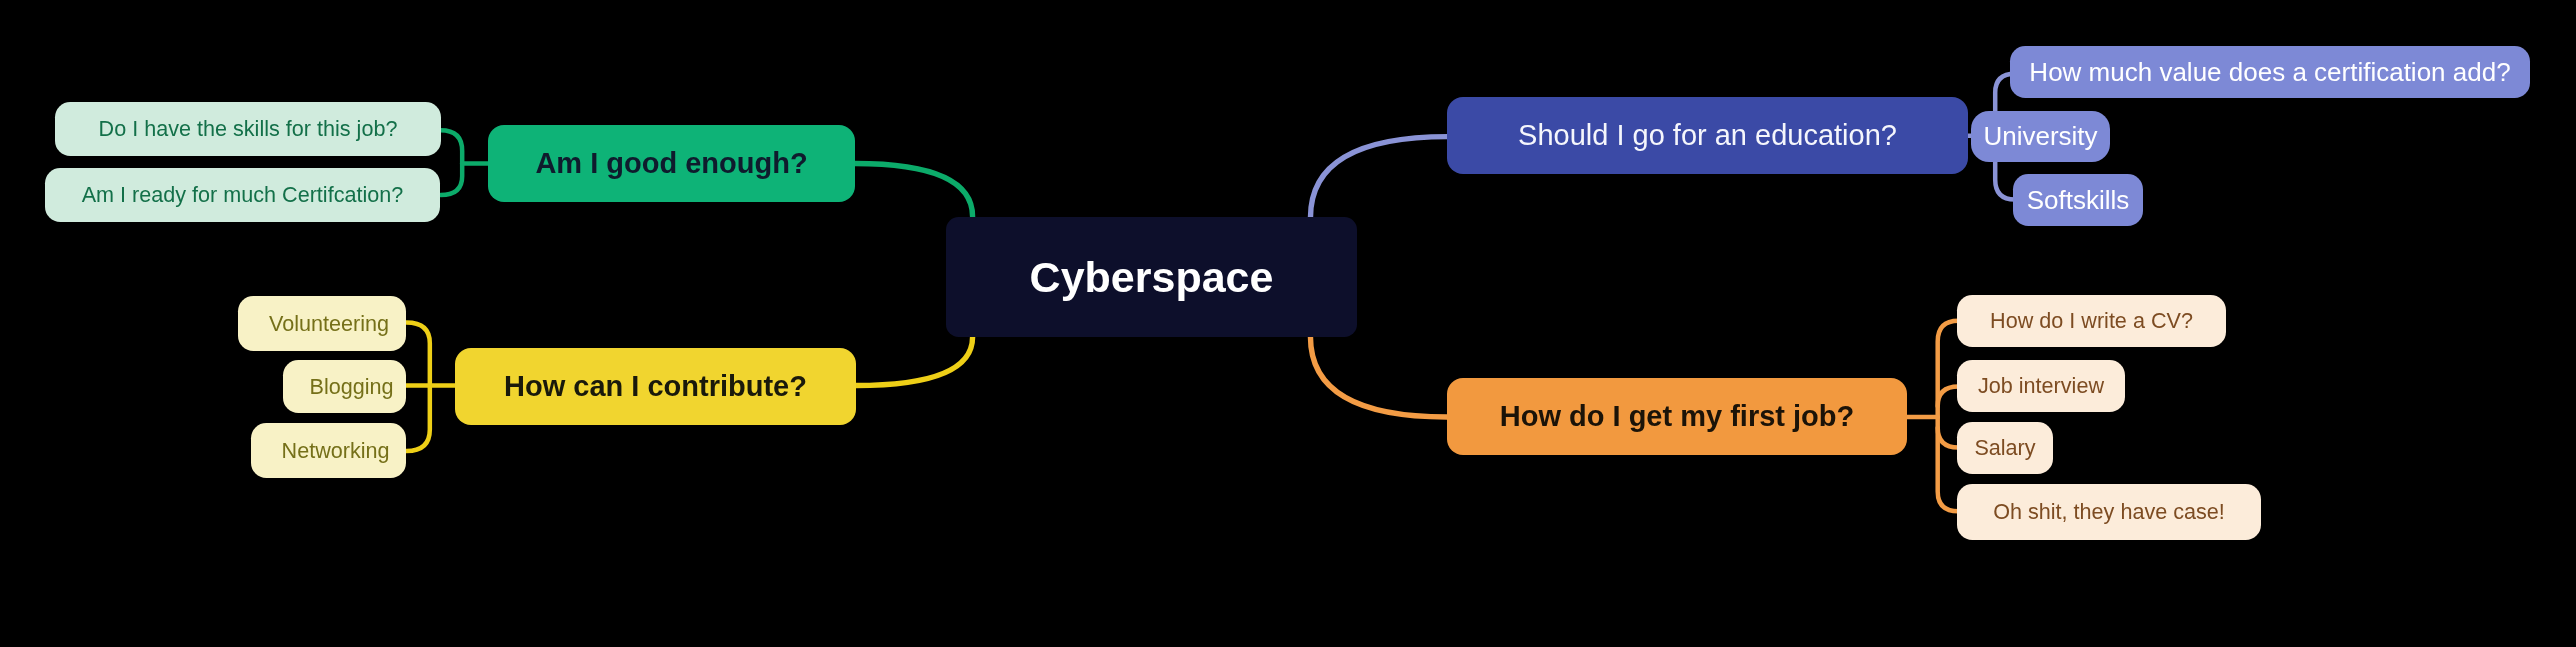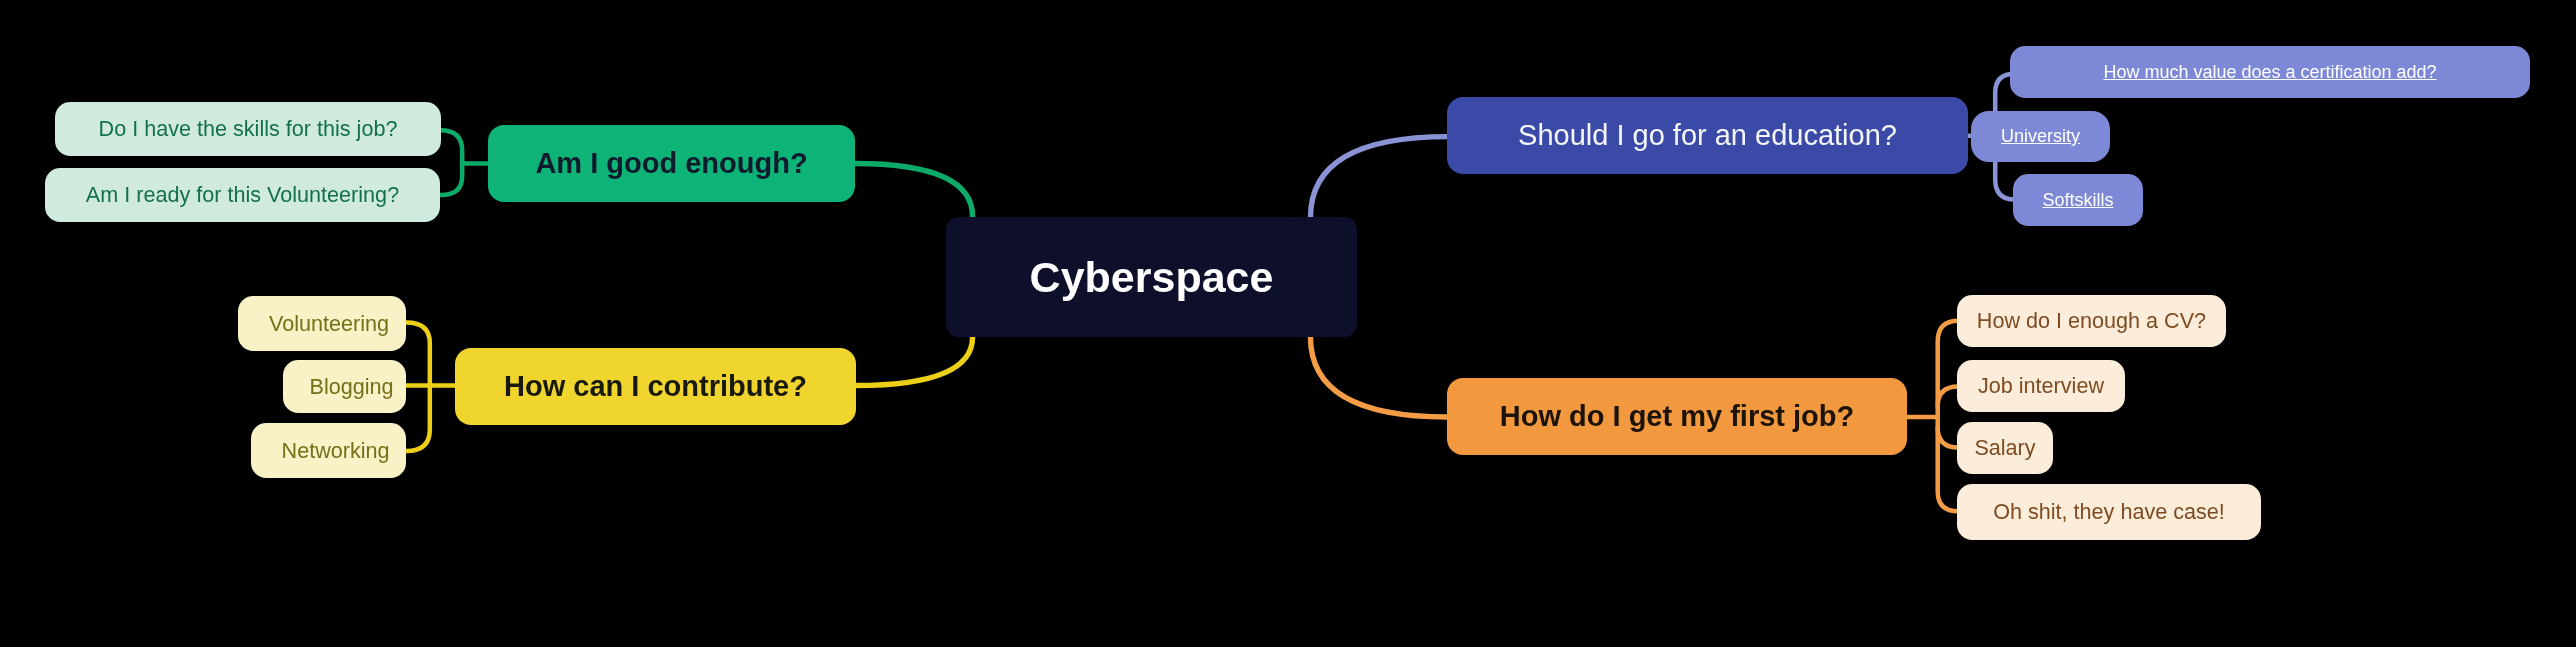"How much value does a" .c-indigo { font-size: 18px -> 26px; text-decoration: underline -> none }
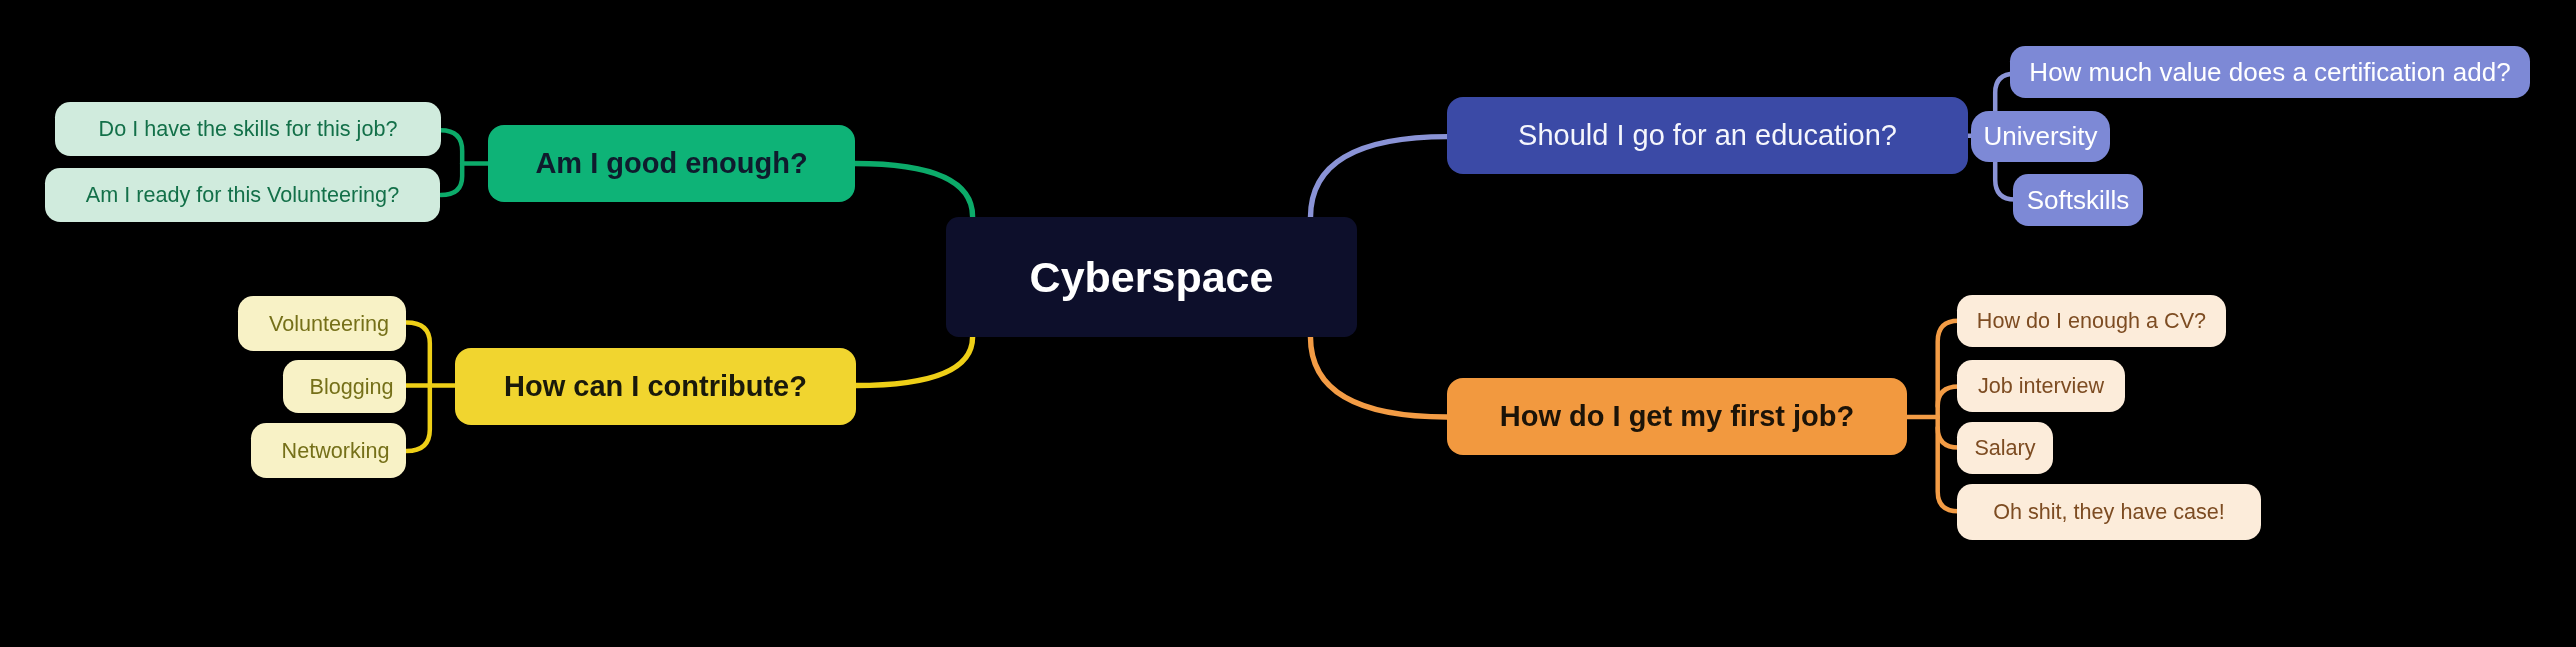"Am I ready for this" div.node { text: this Volunteering -> much Certifcation }
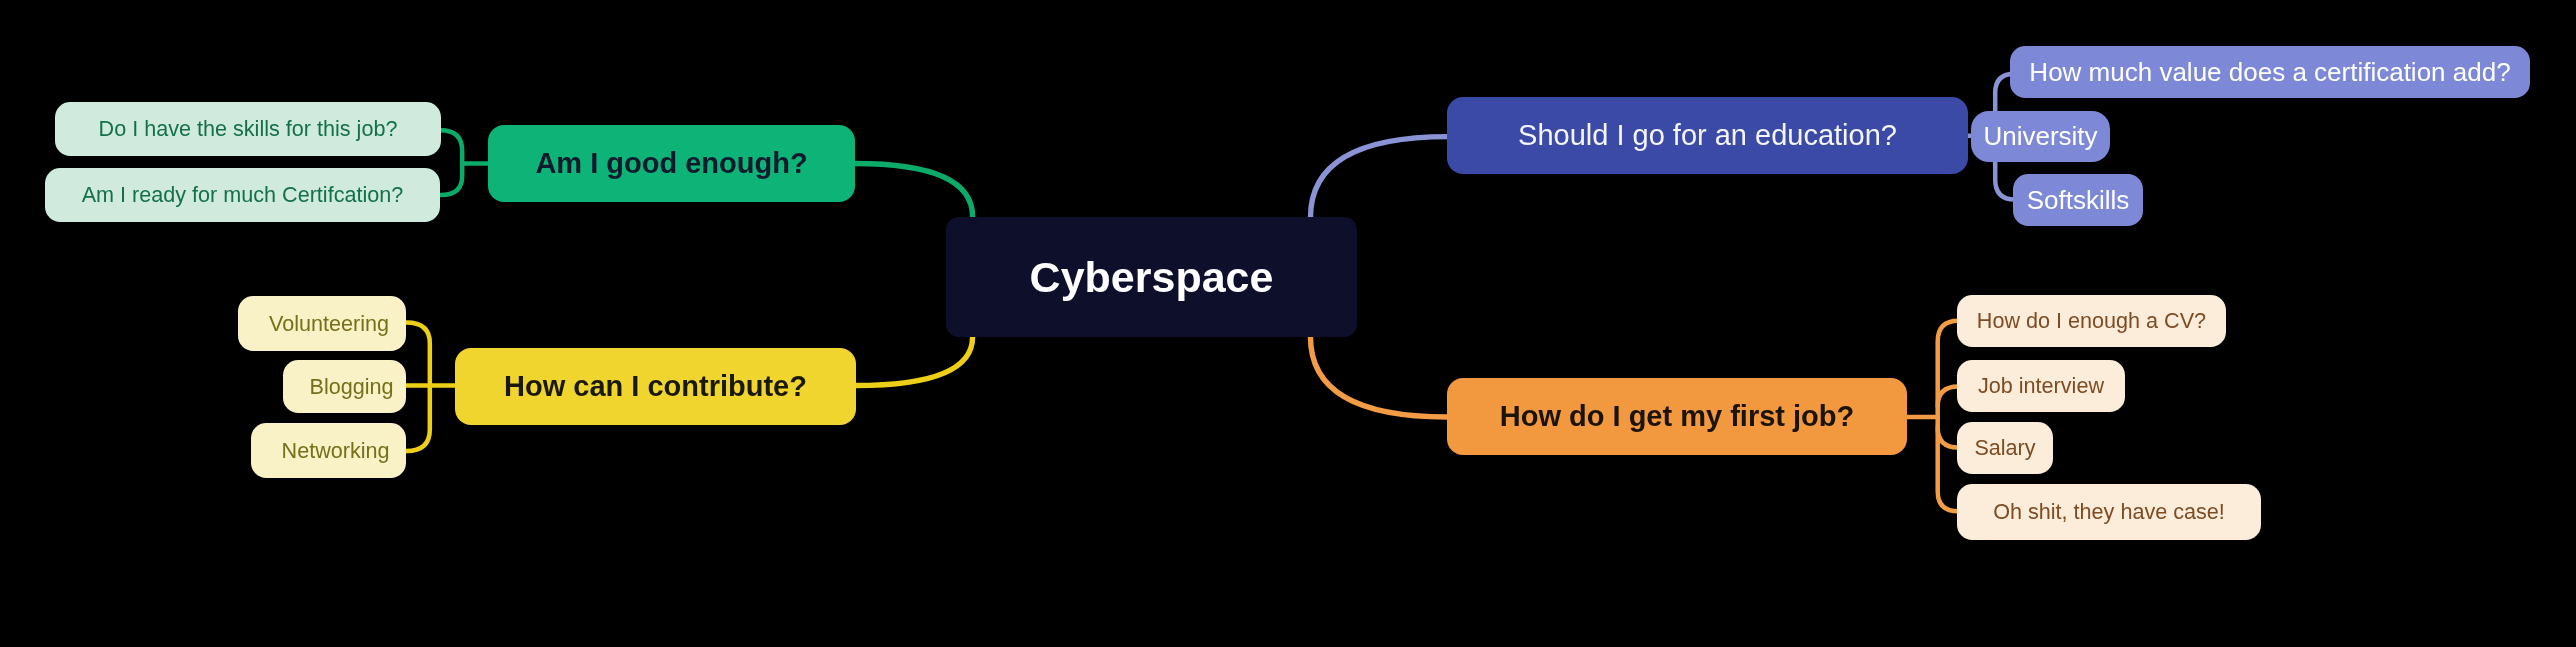"How do I enough a" div.node { text: enough -> write }
